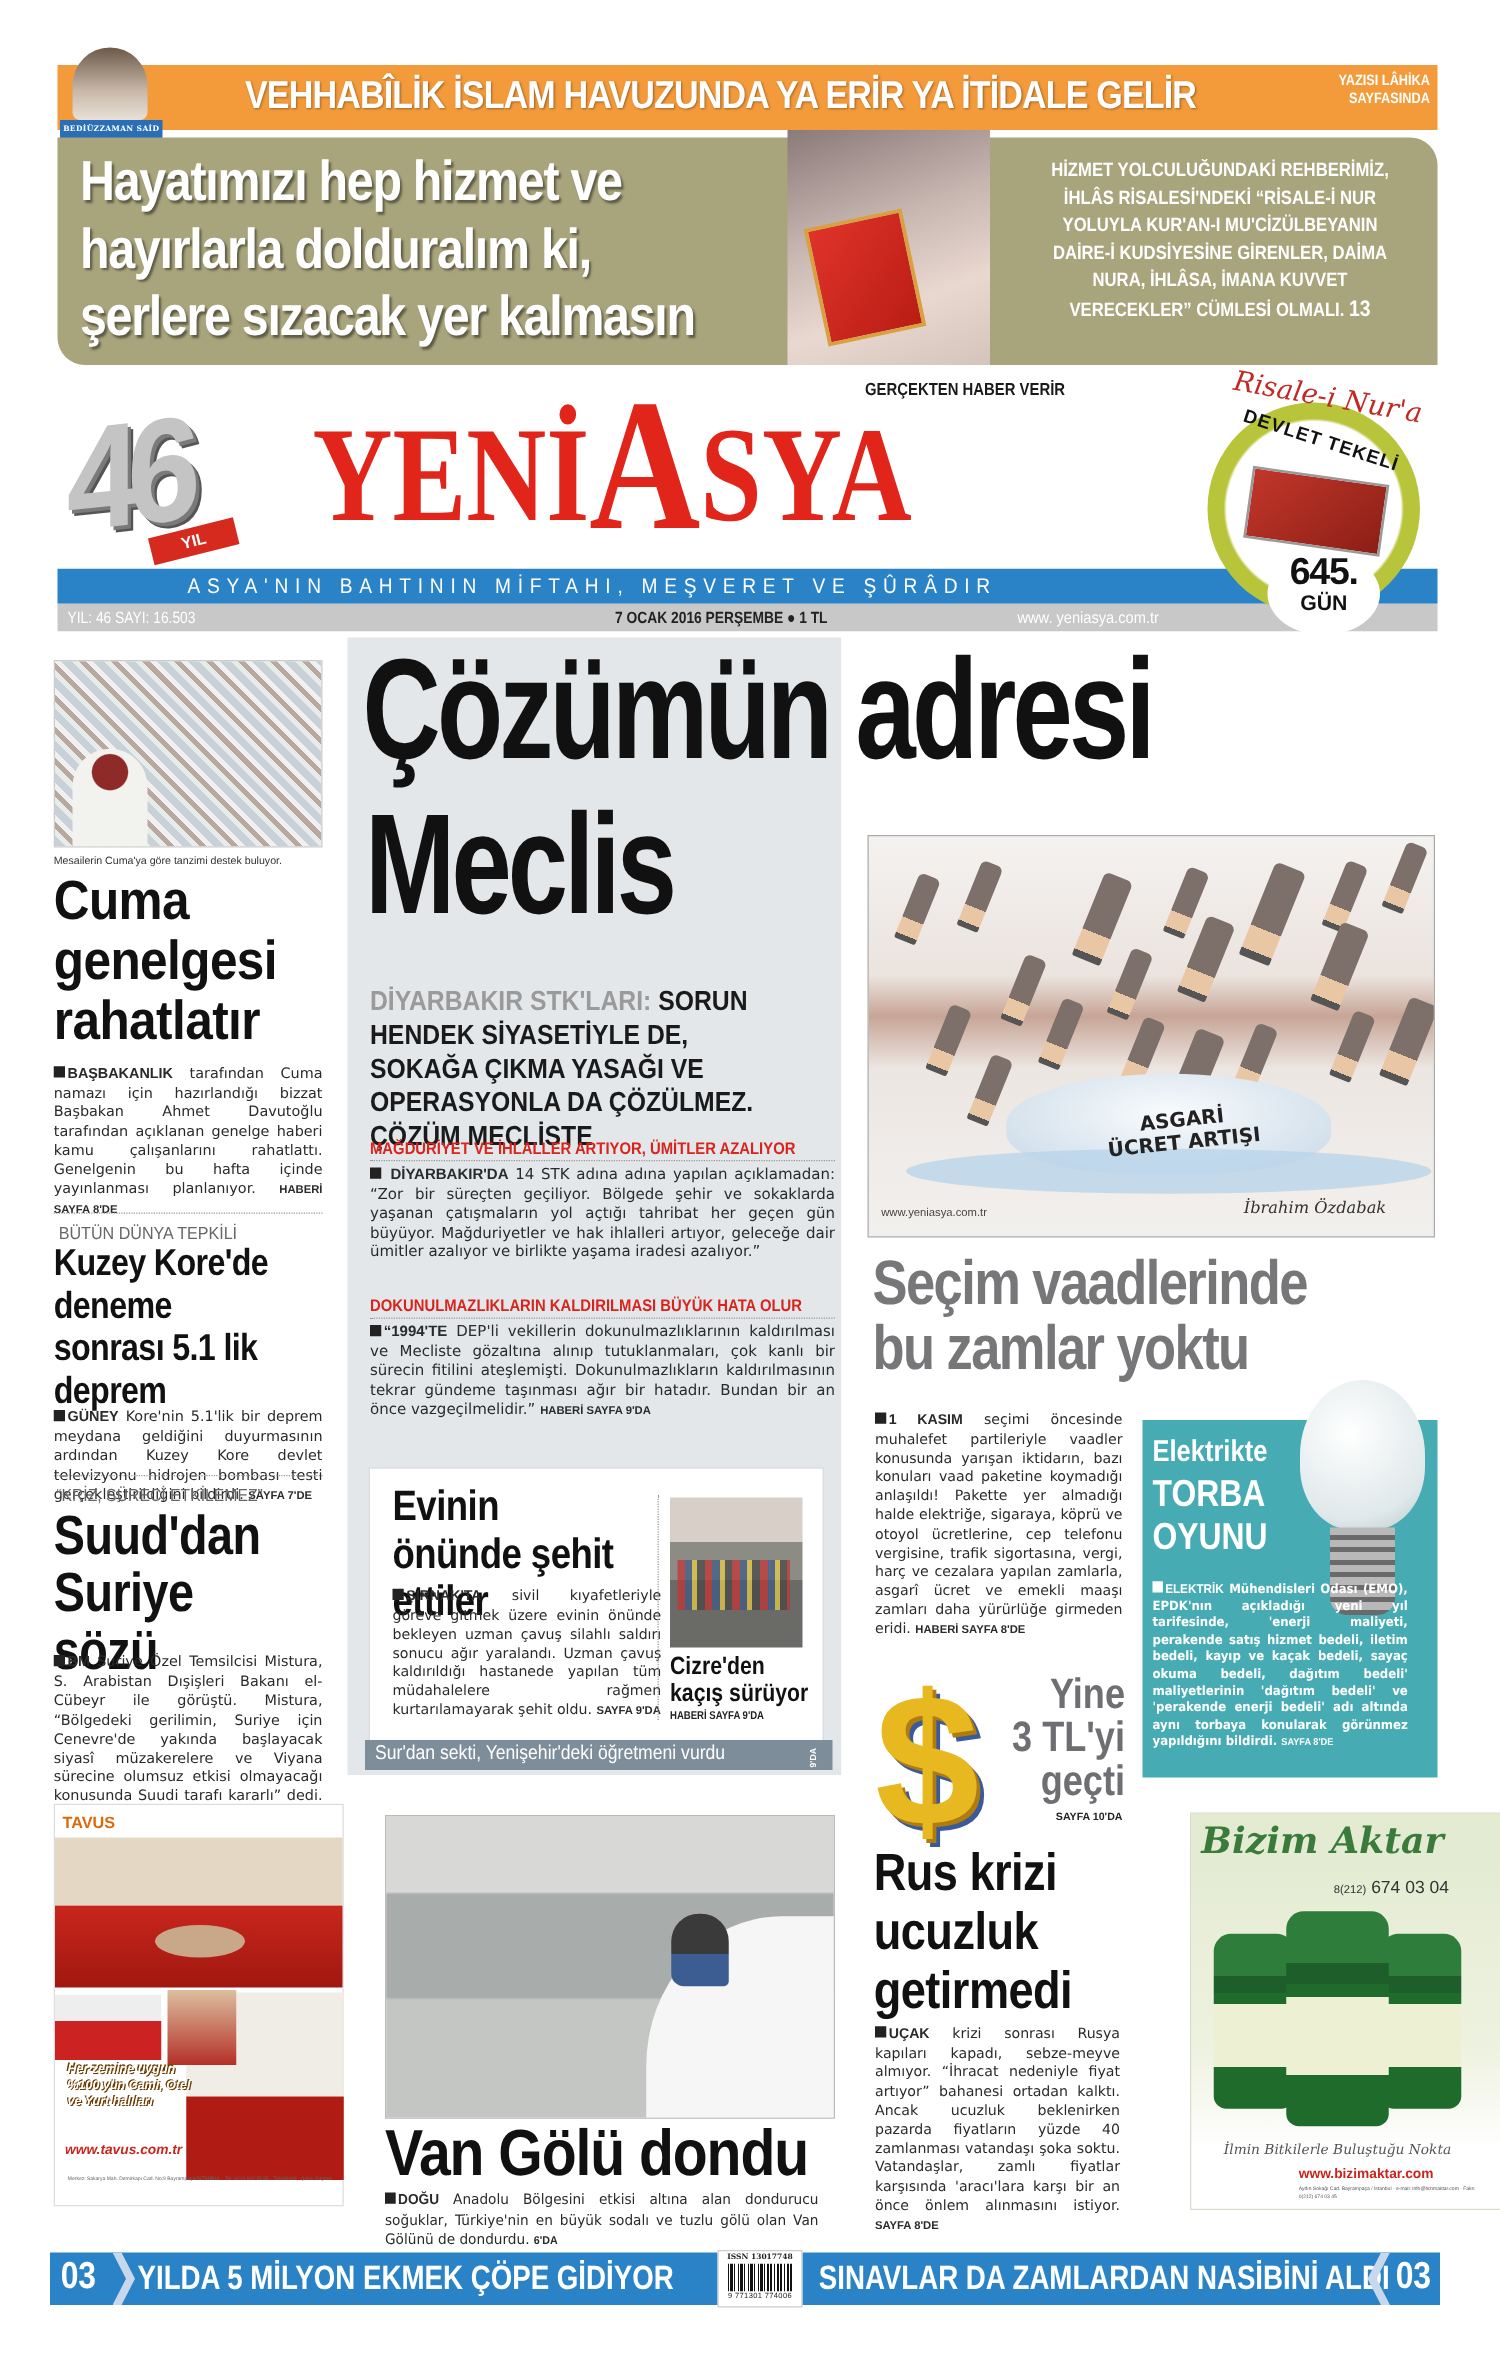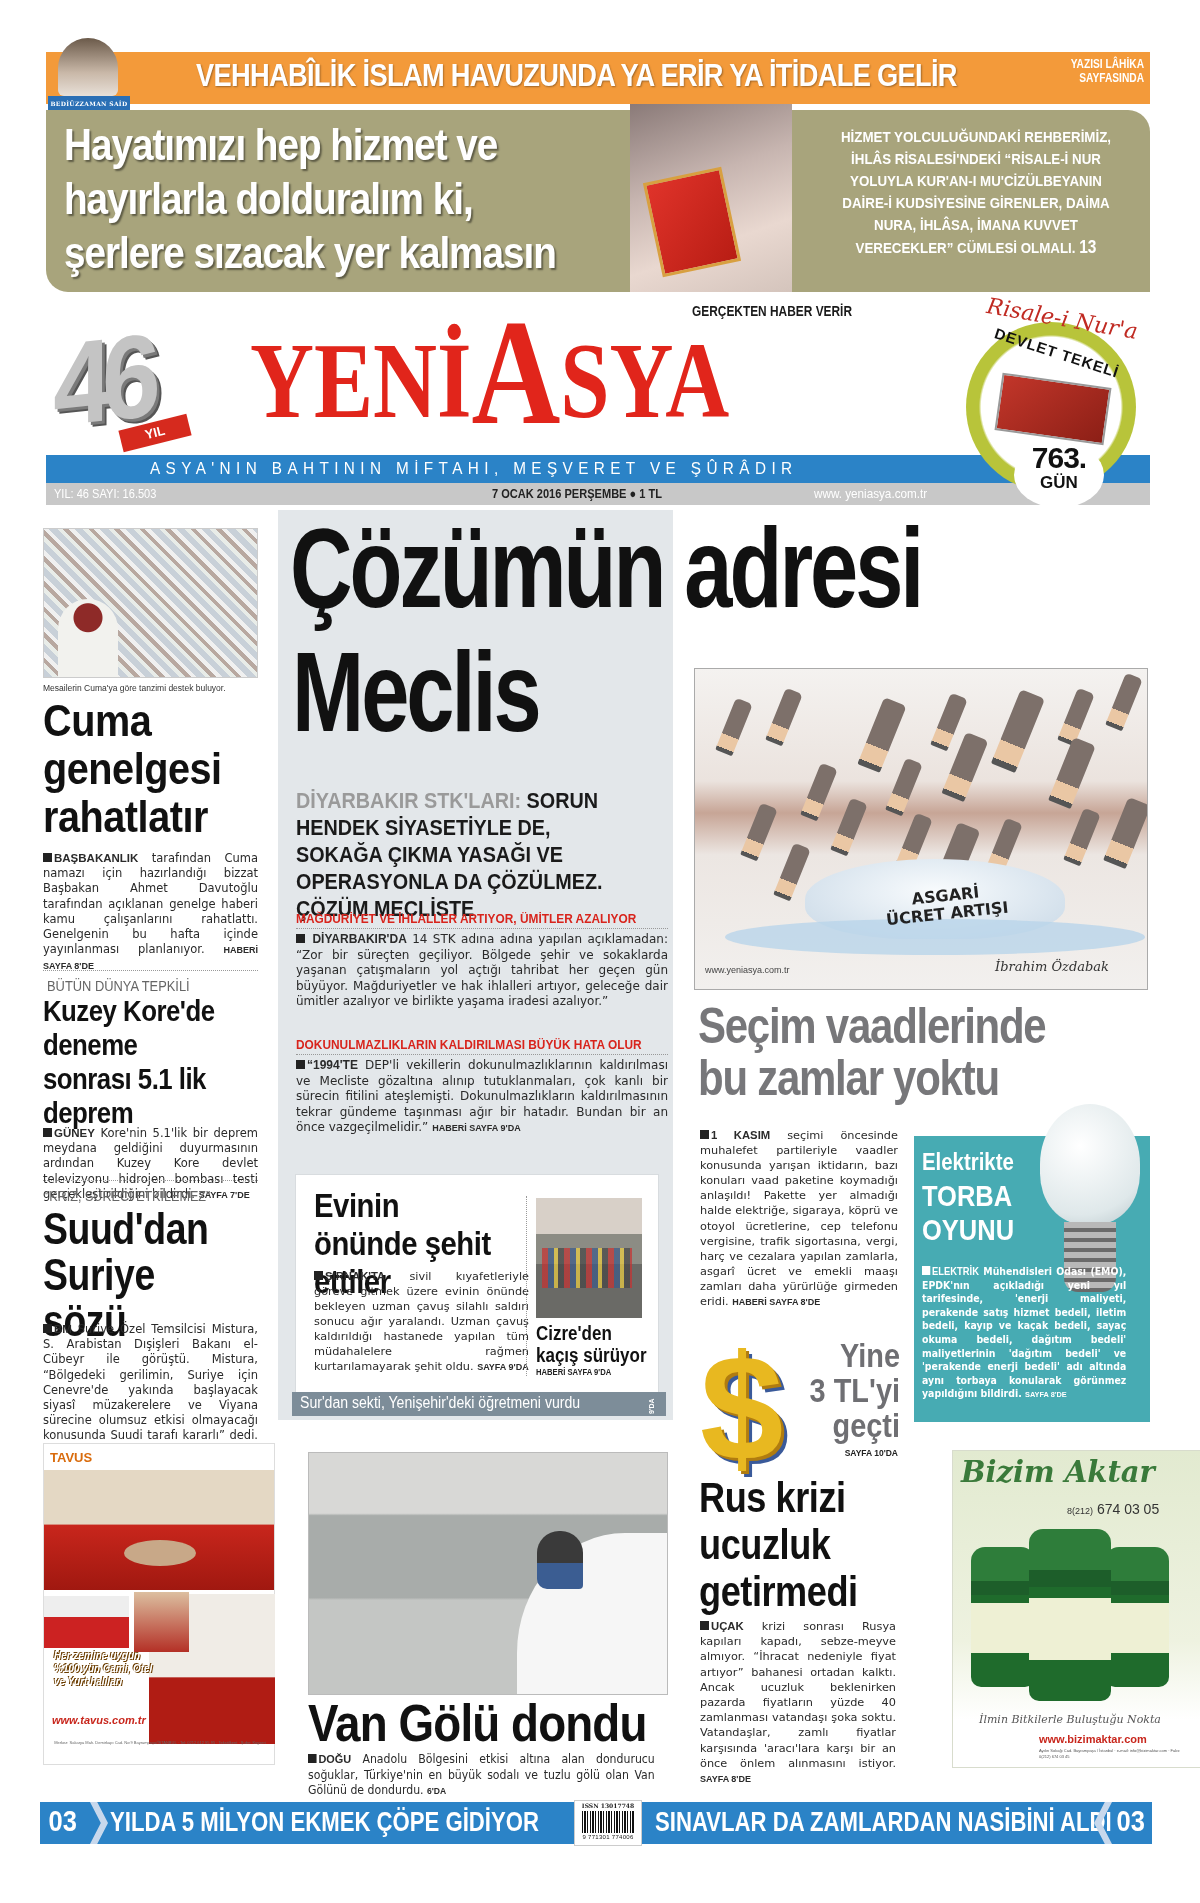"763." span.n { text: 763 -> 645 }
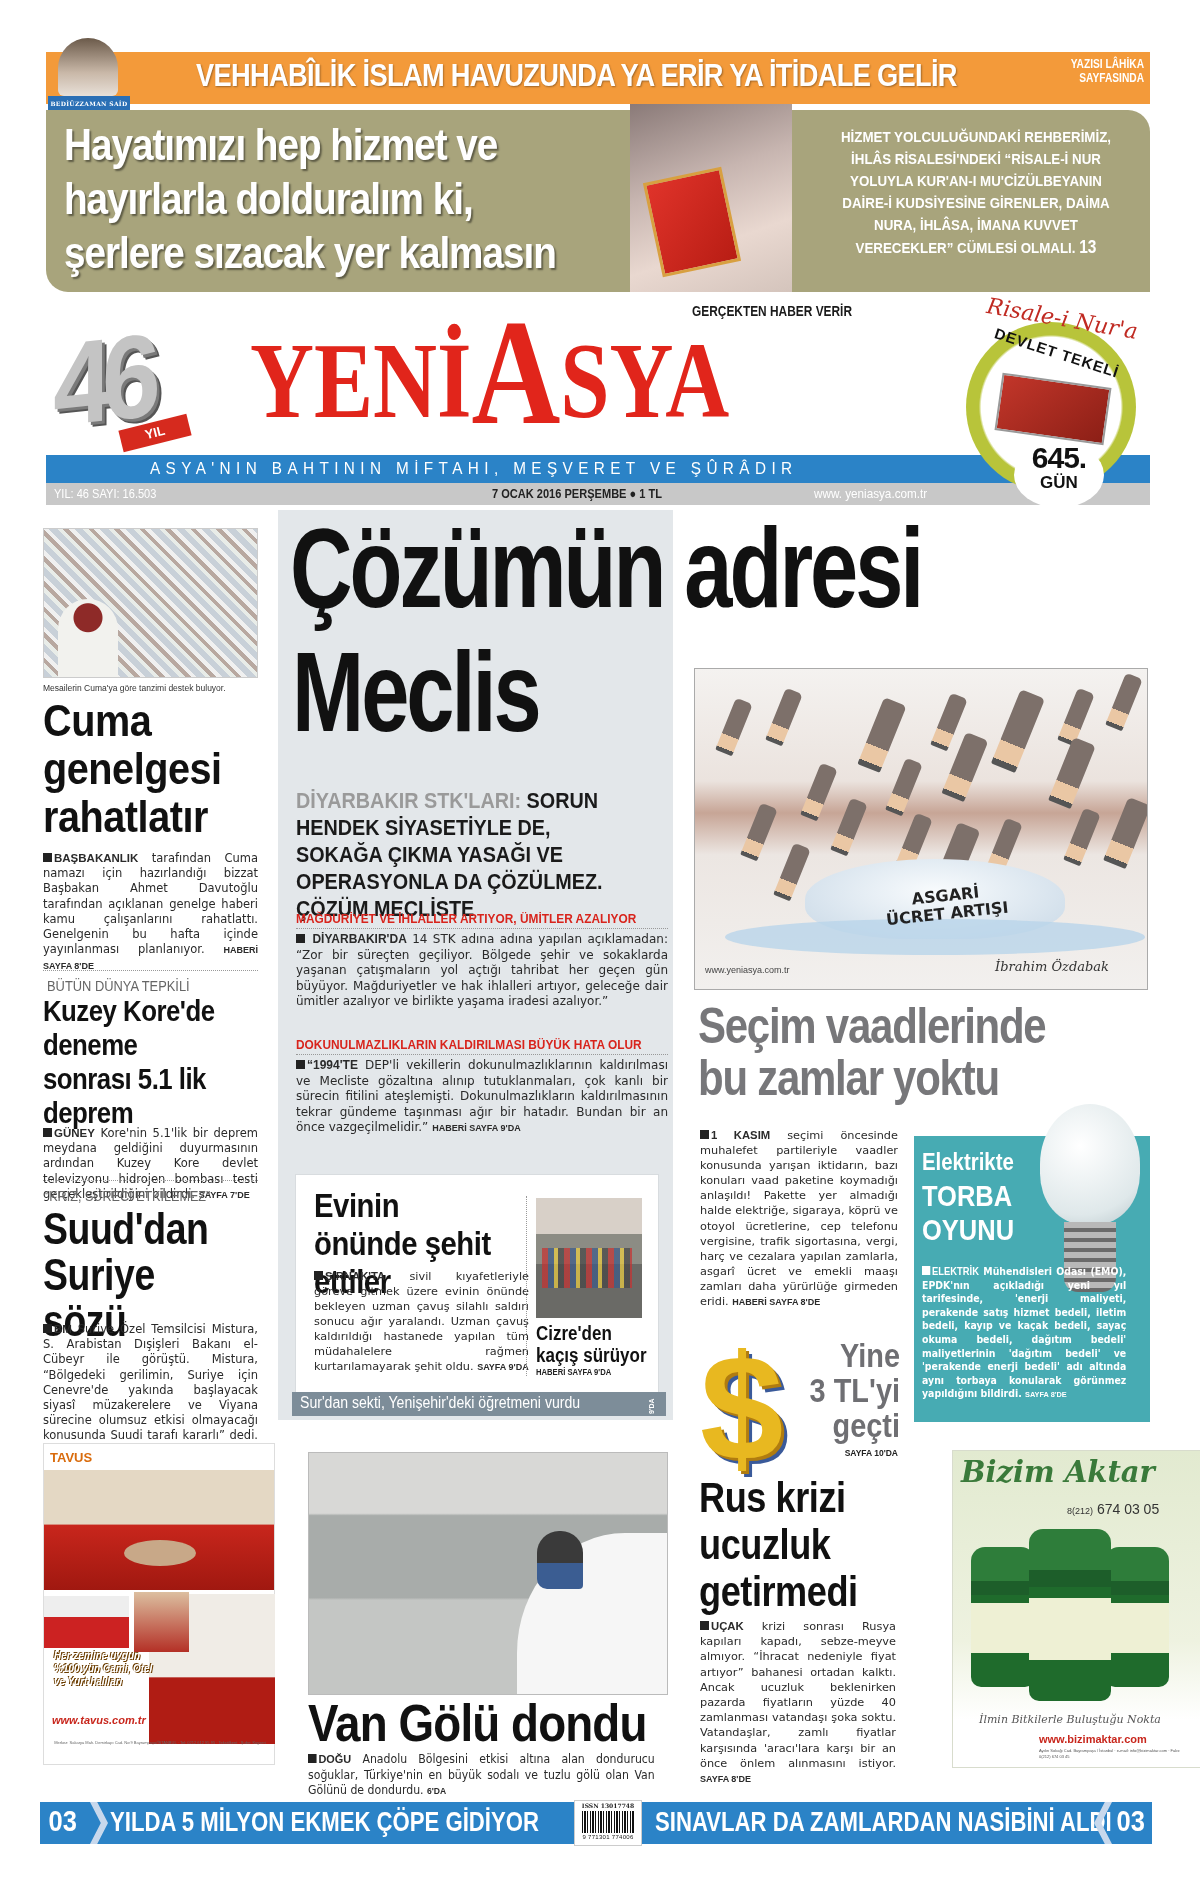"674 03 05" span { text: 05 -> 04 }
